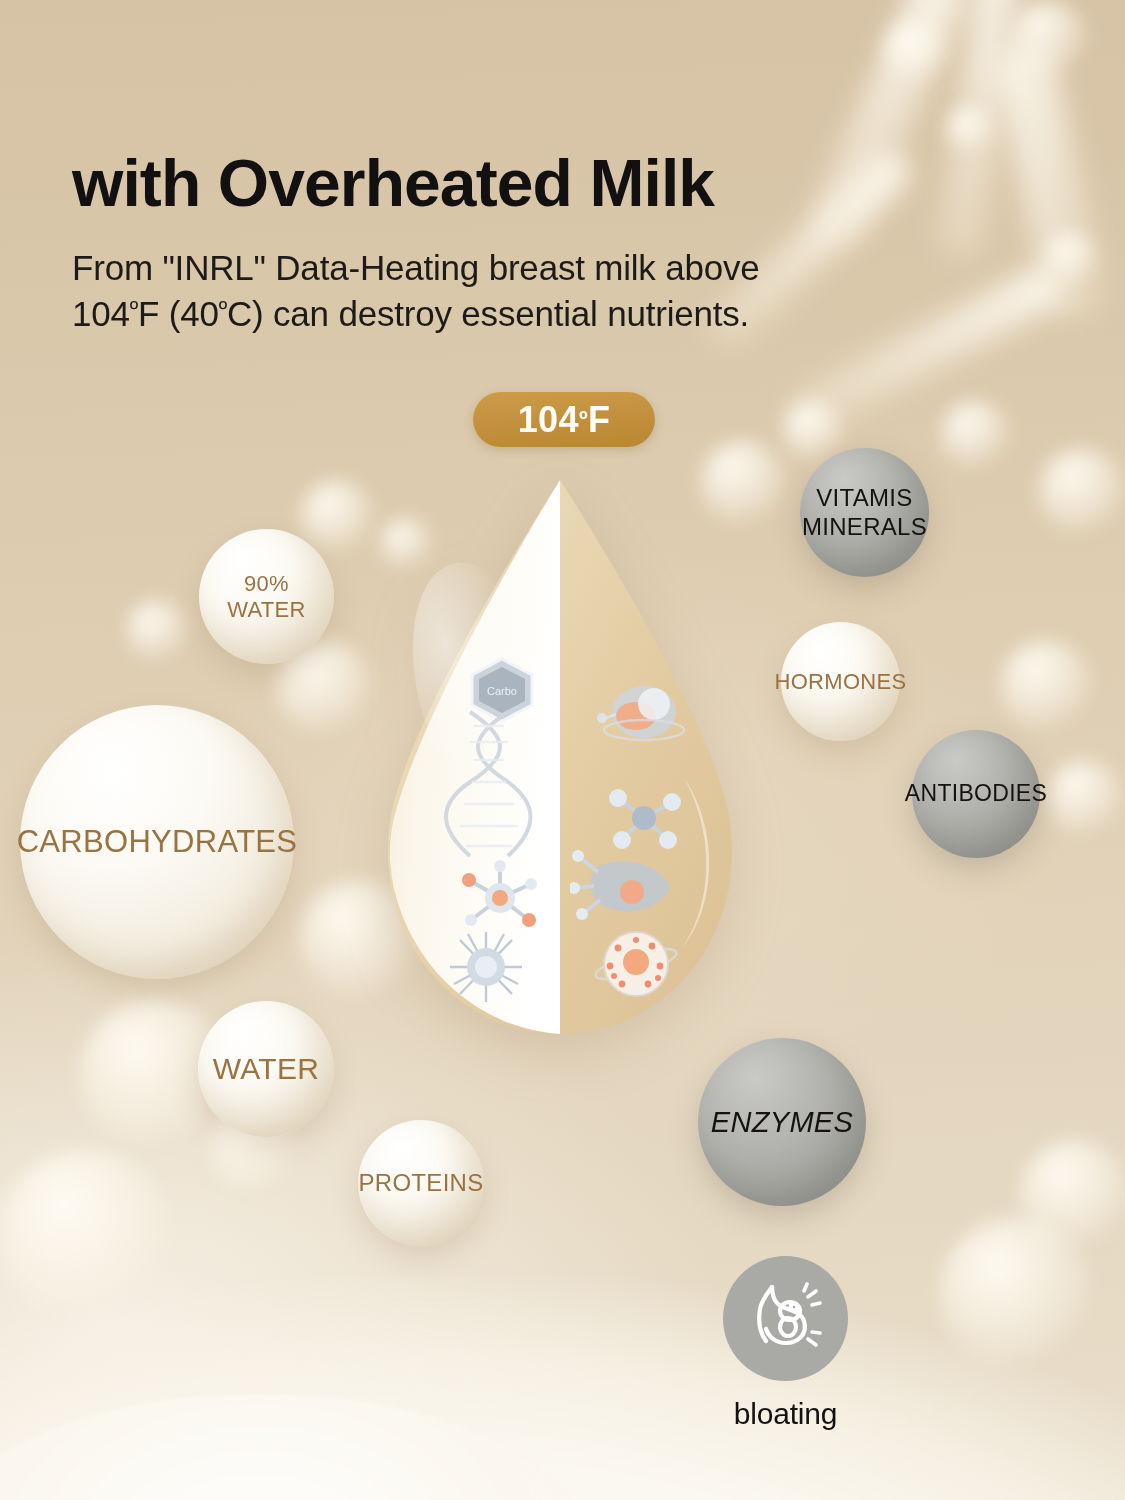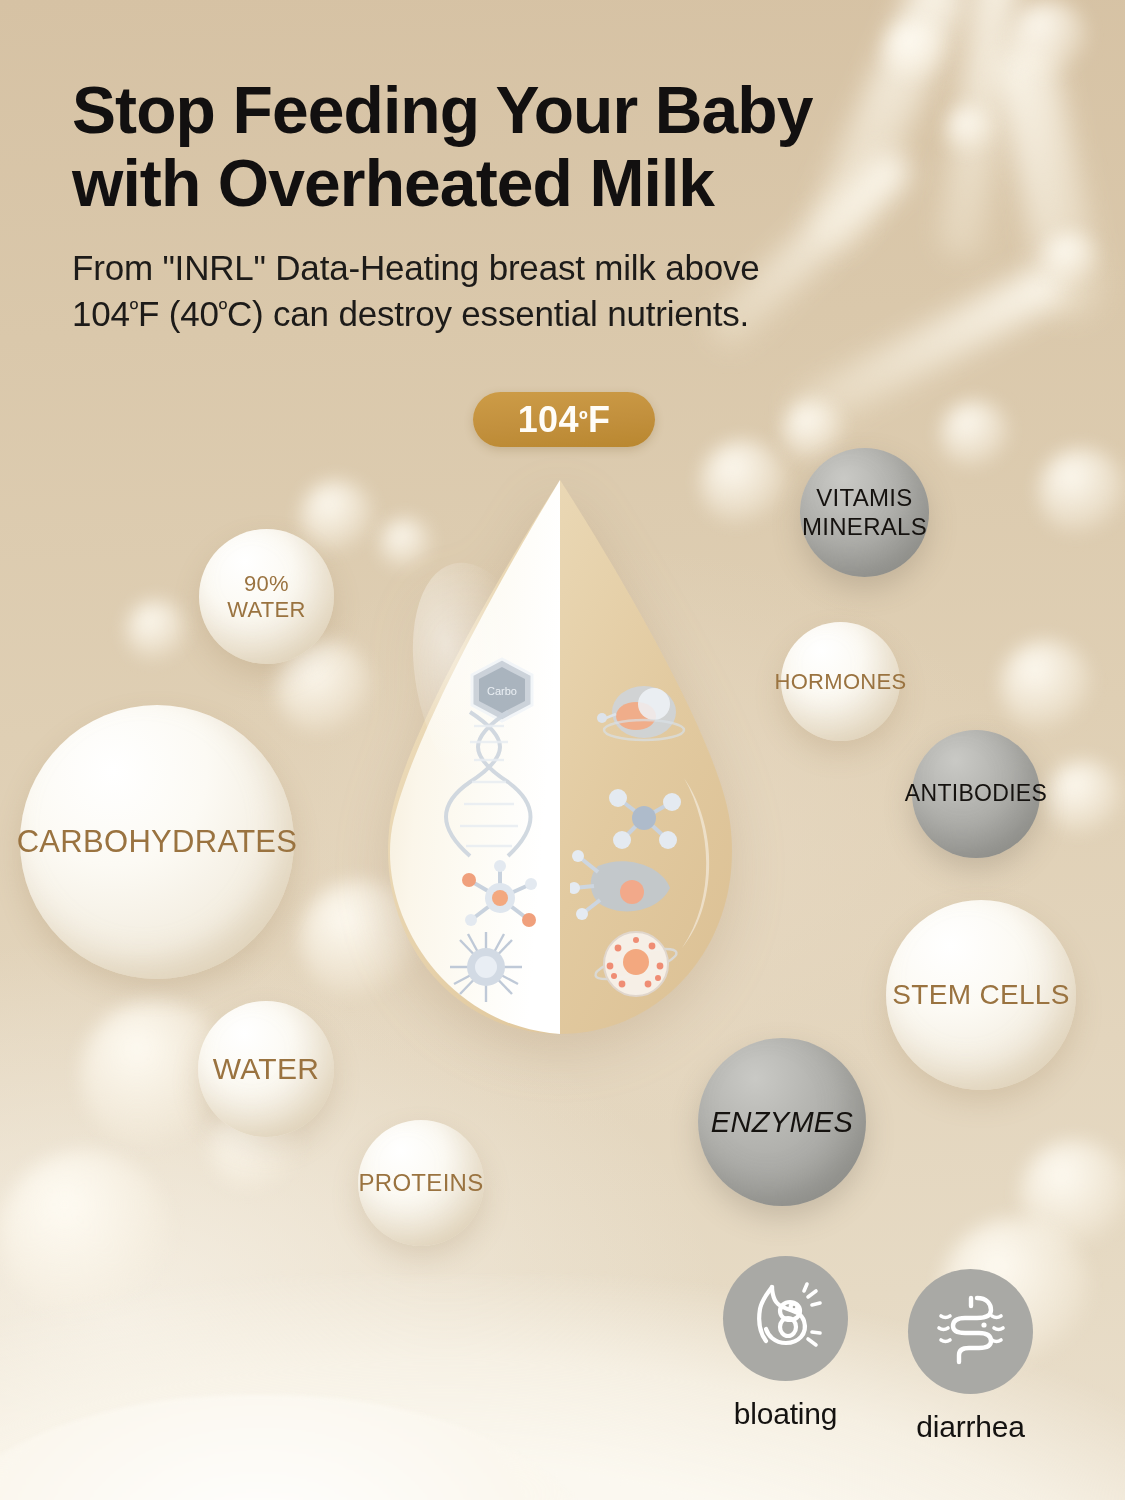"Stop Feeding Your Baby" span { html: <span>Stop Feeding Your Baby</span> -> none }
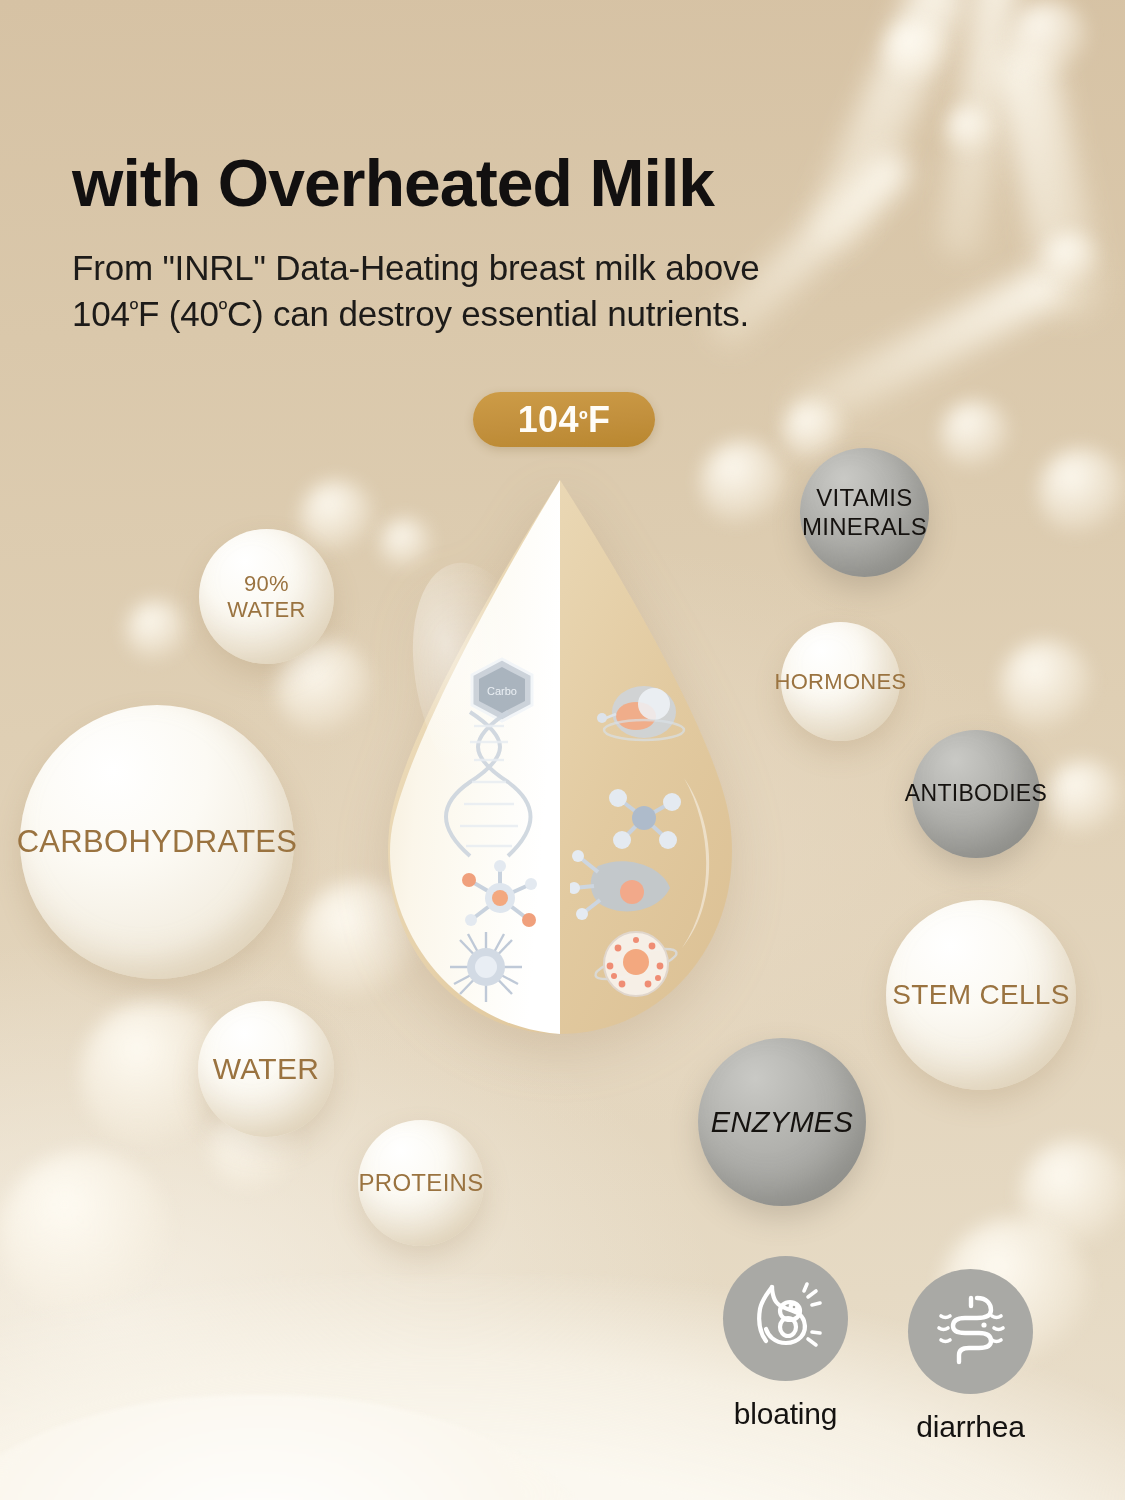"STEM CELLS" div.bubble { html: <div> <span>STEM CELLS</span> </div> -> none }
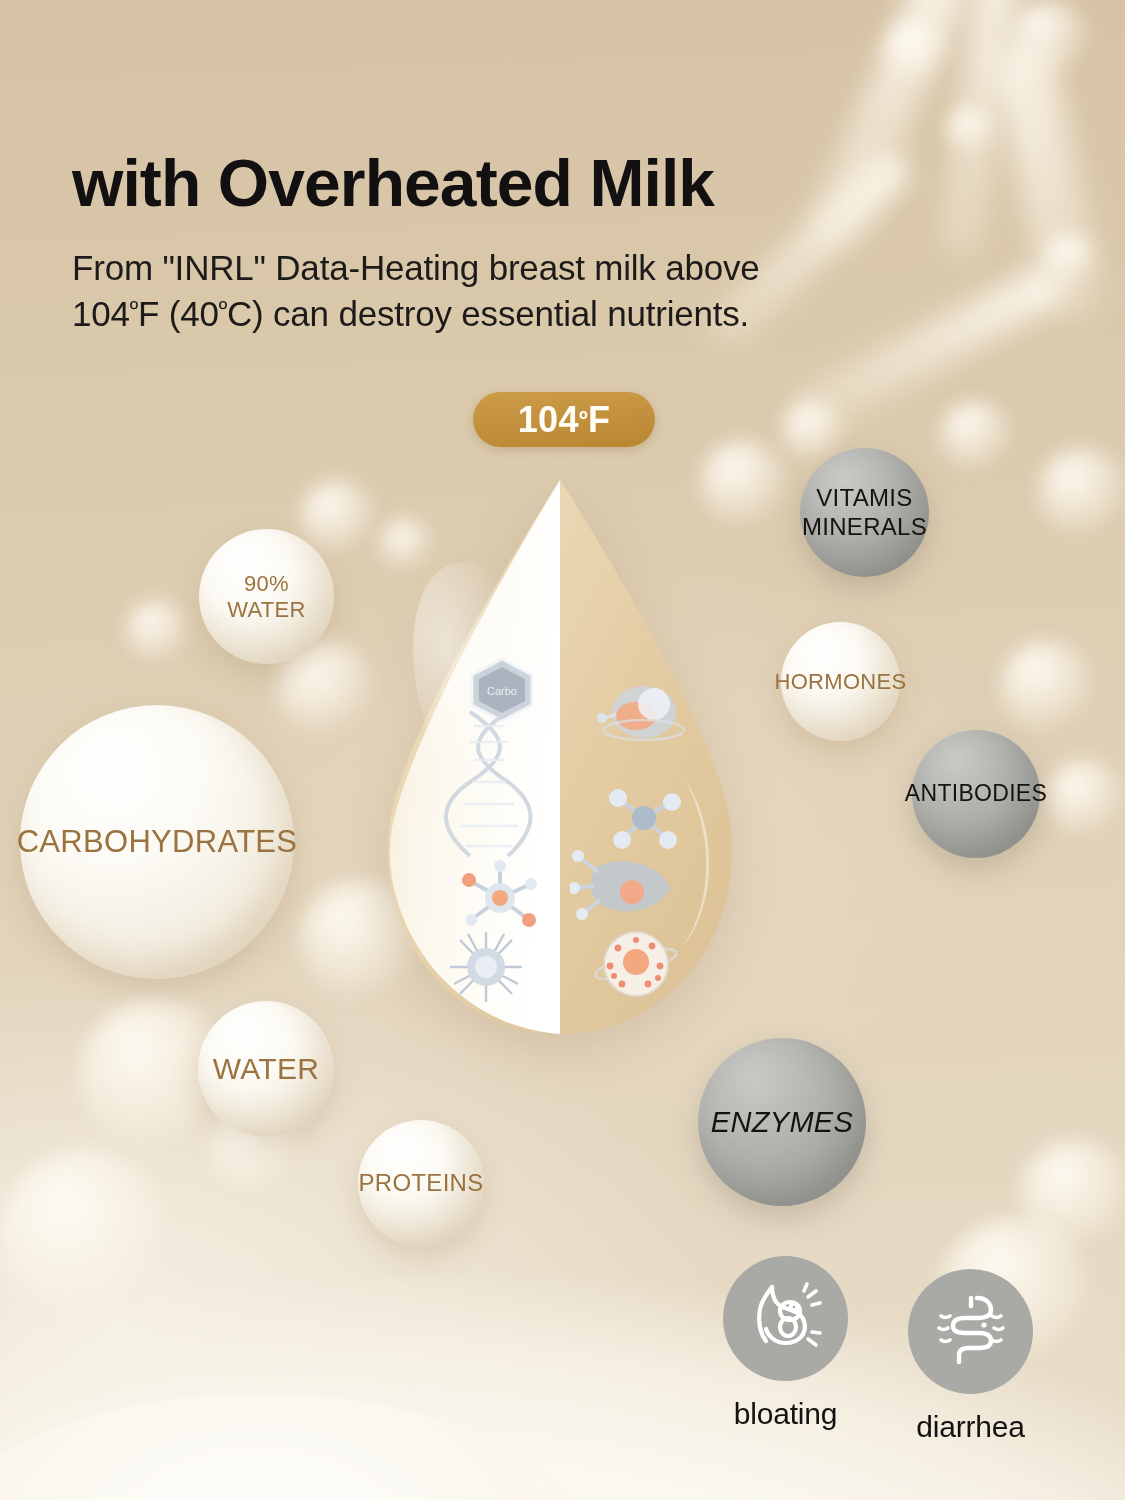"diarrhea" div.symptom { html: <div> <div> <span> <svg> <path></path> <path></path> <circle></circle> <g> <path></path> <path></path> <path></path> <path></path> <path></path> <path></path> </g> </svg> </span> </div> <div>diarrhea</div> </div> -> none }
